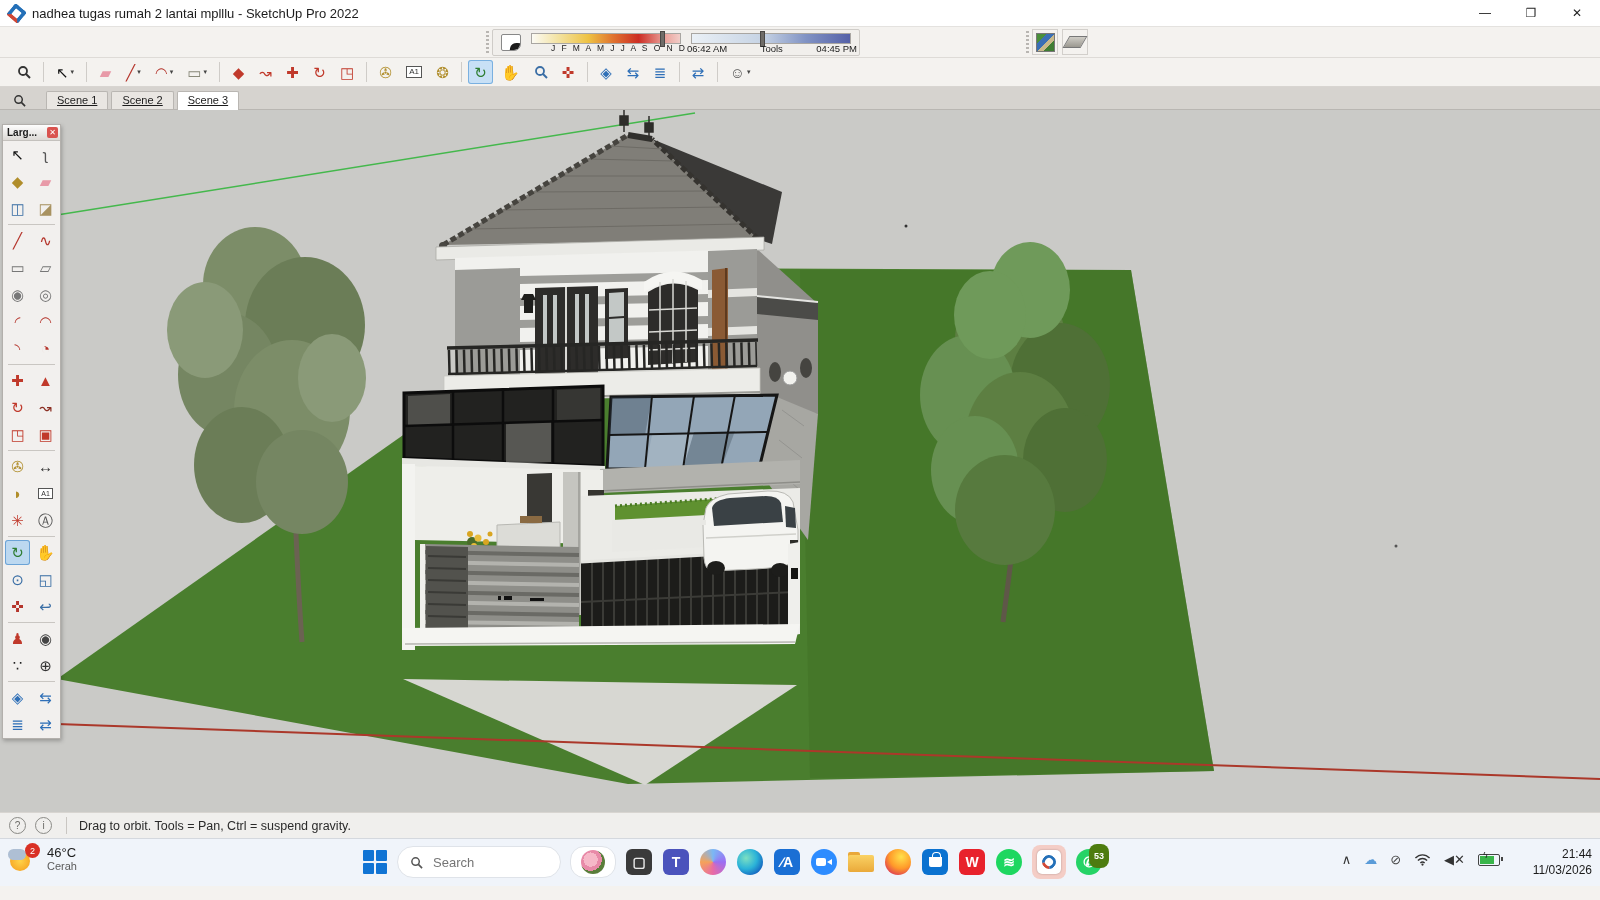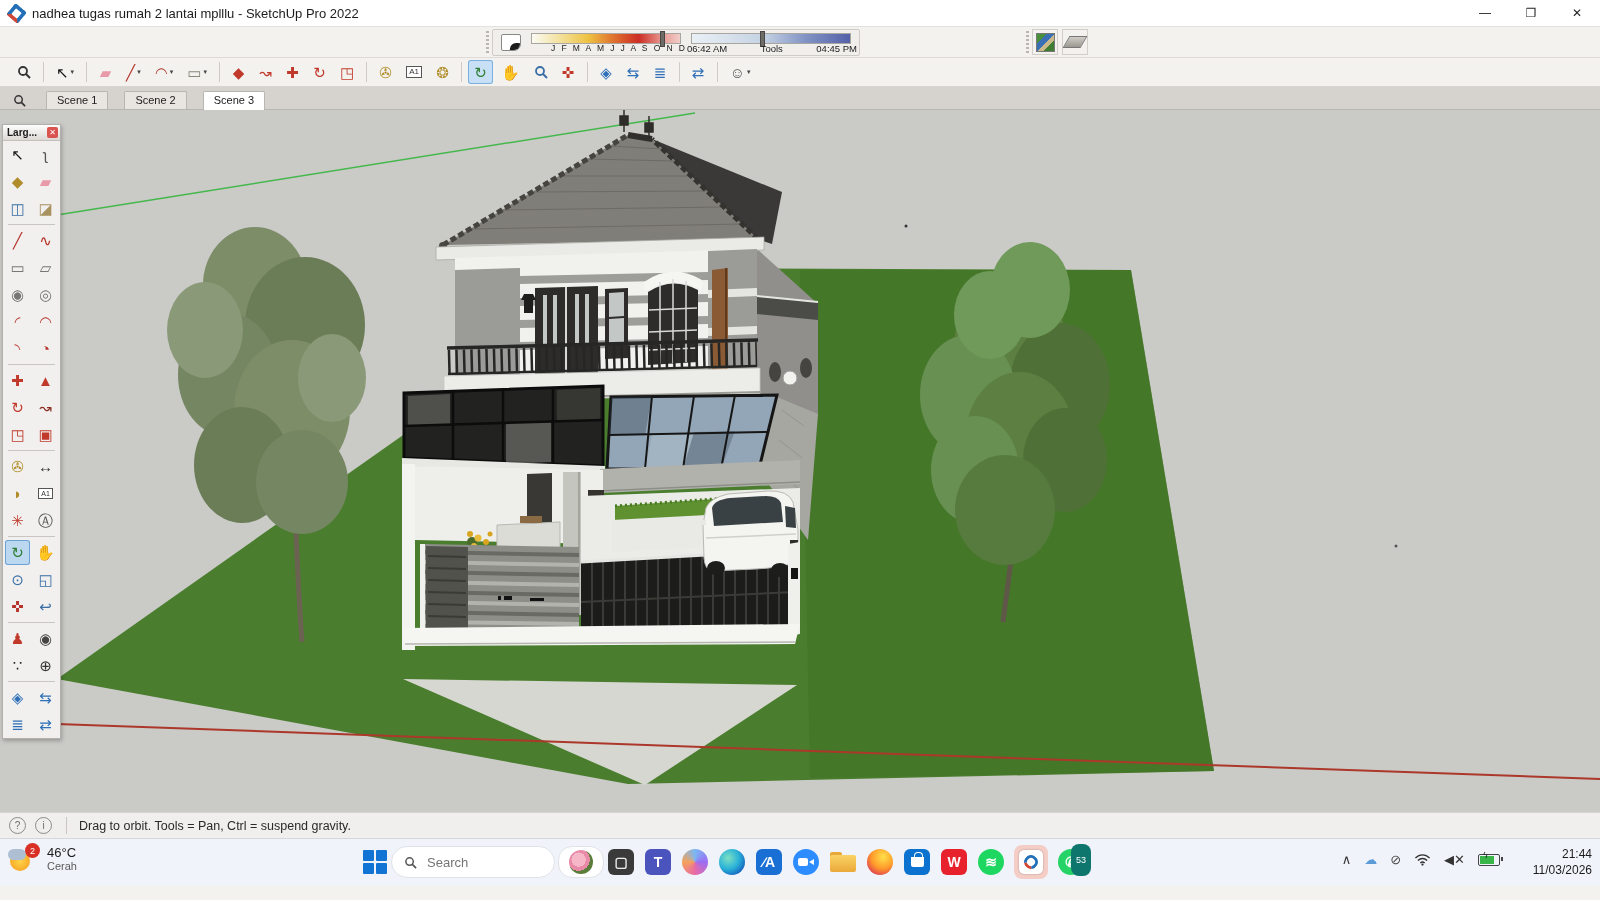"Scene 1" .scene-tab { margin-right: 16px -> 3px; text-decoration: none -> underline }
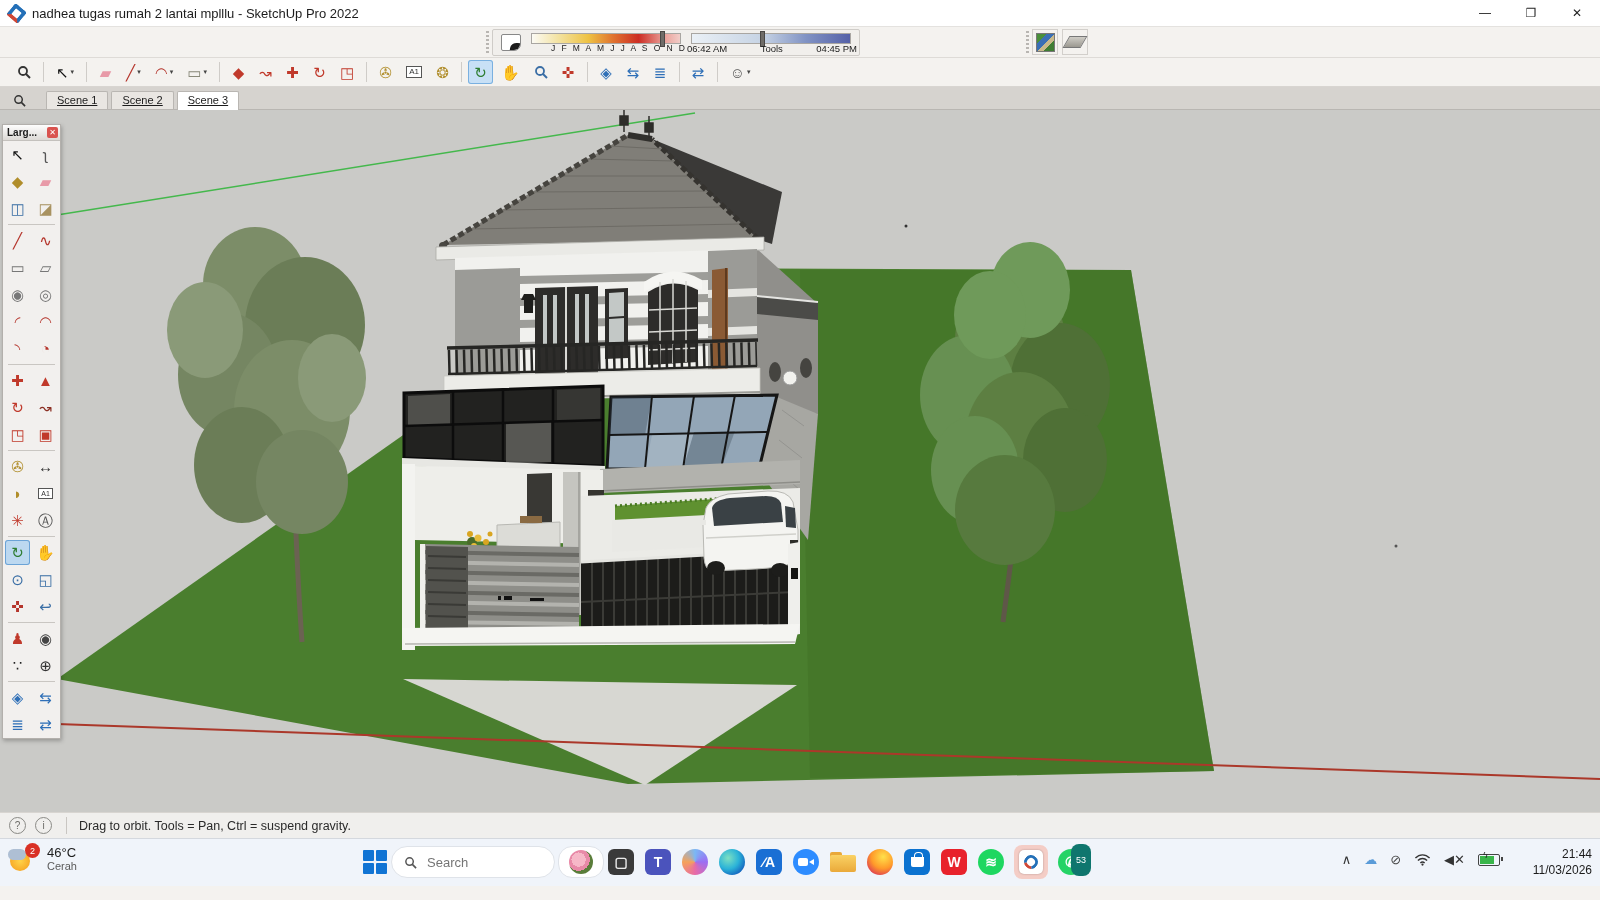"Search" .tb-center { gap: 3px -> 9px }
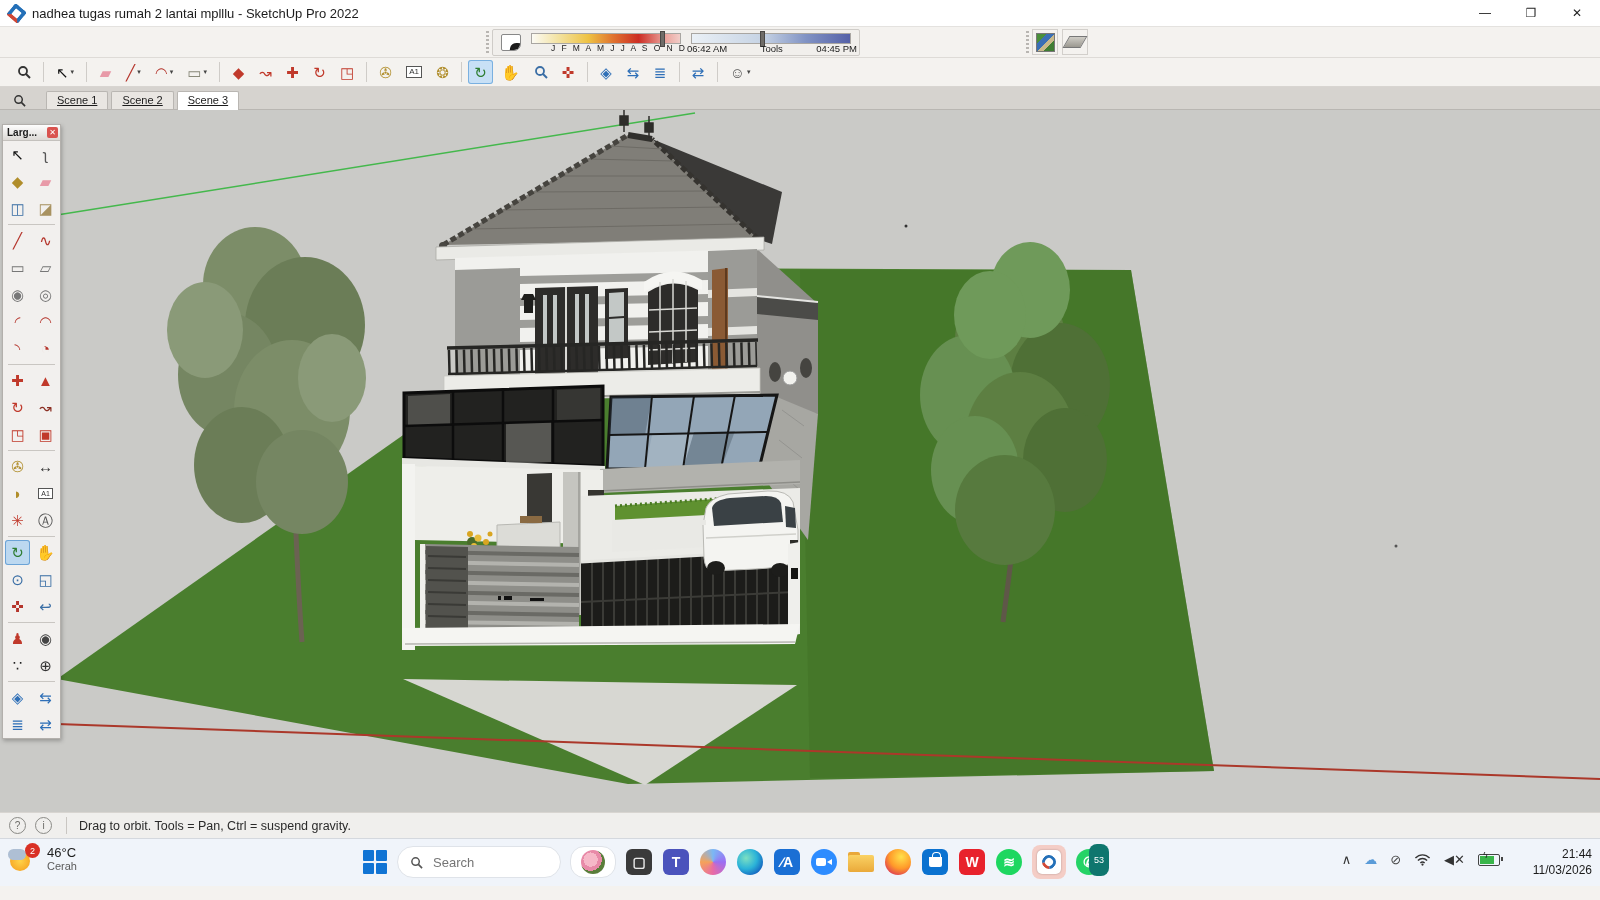"53" .badge { background: #0f766e -> #4d7c0f; font-weight: none -> bold; height: 32px -> 24px }
